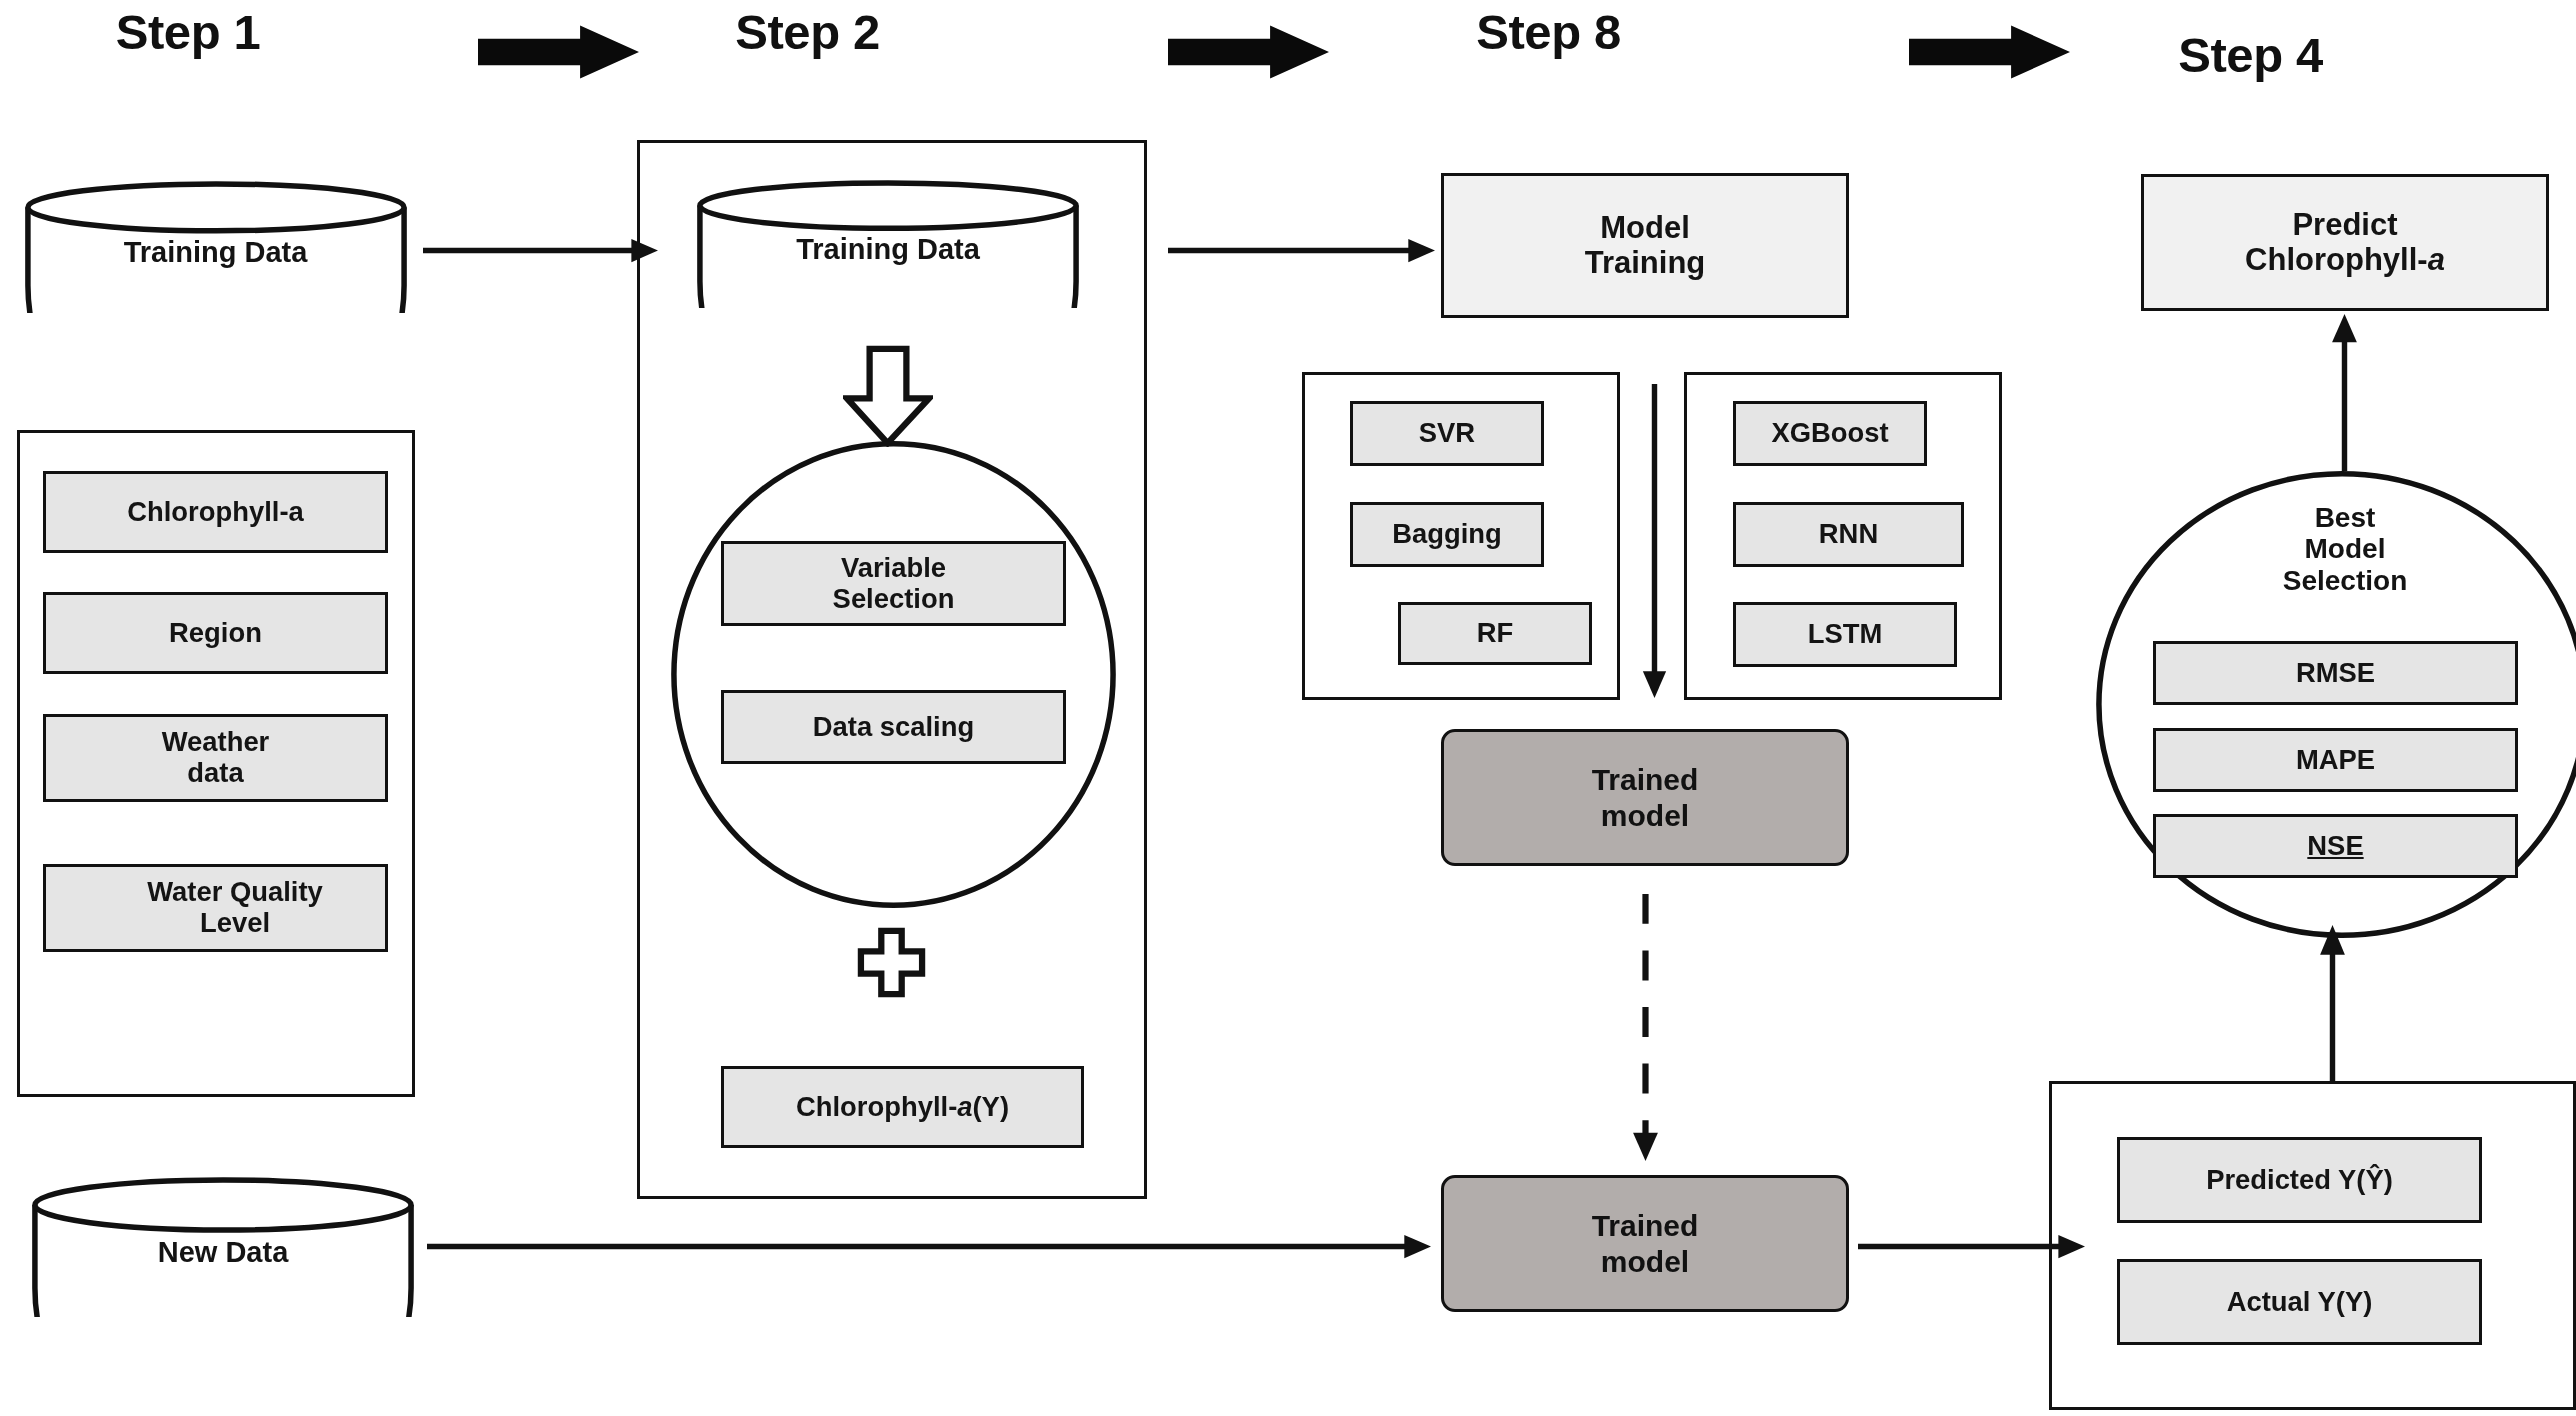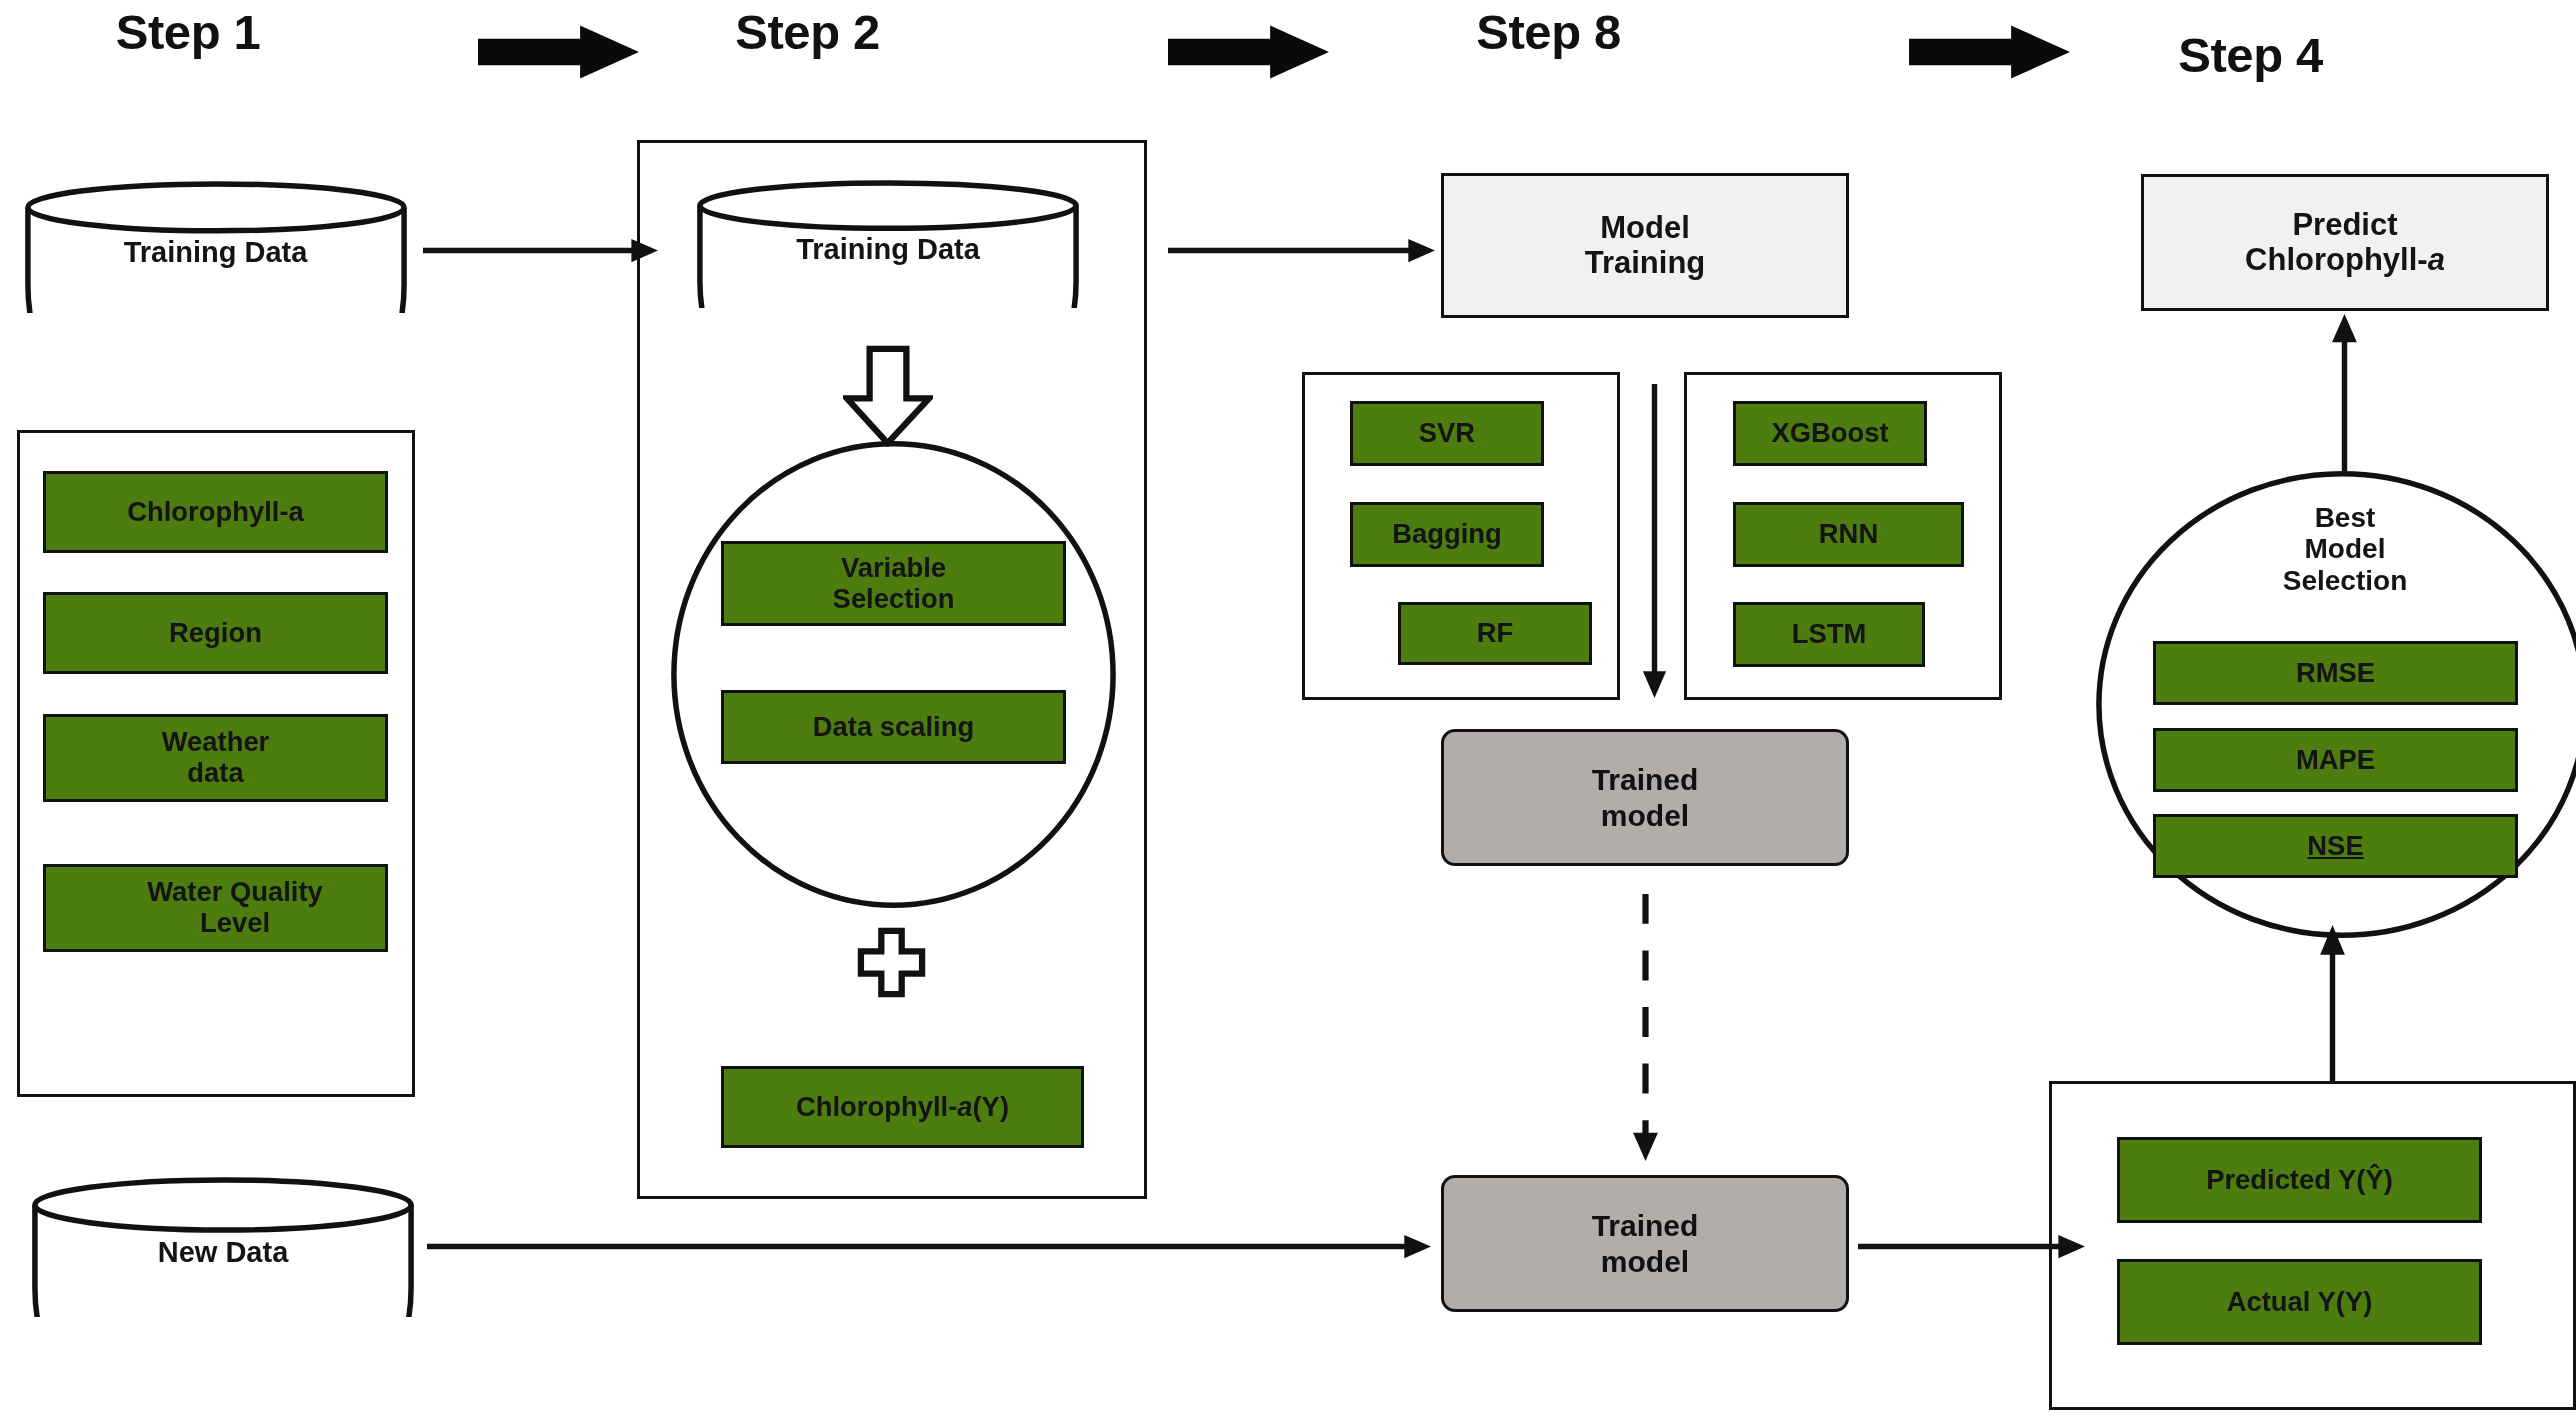"SVR" .box { background: #4d7c0f -> #e5e5e5 }
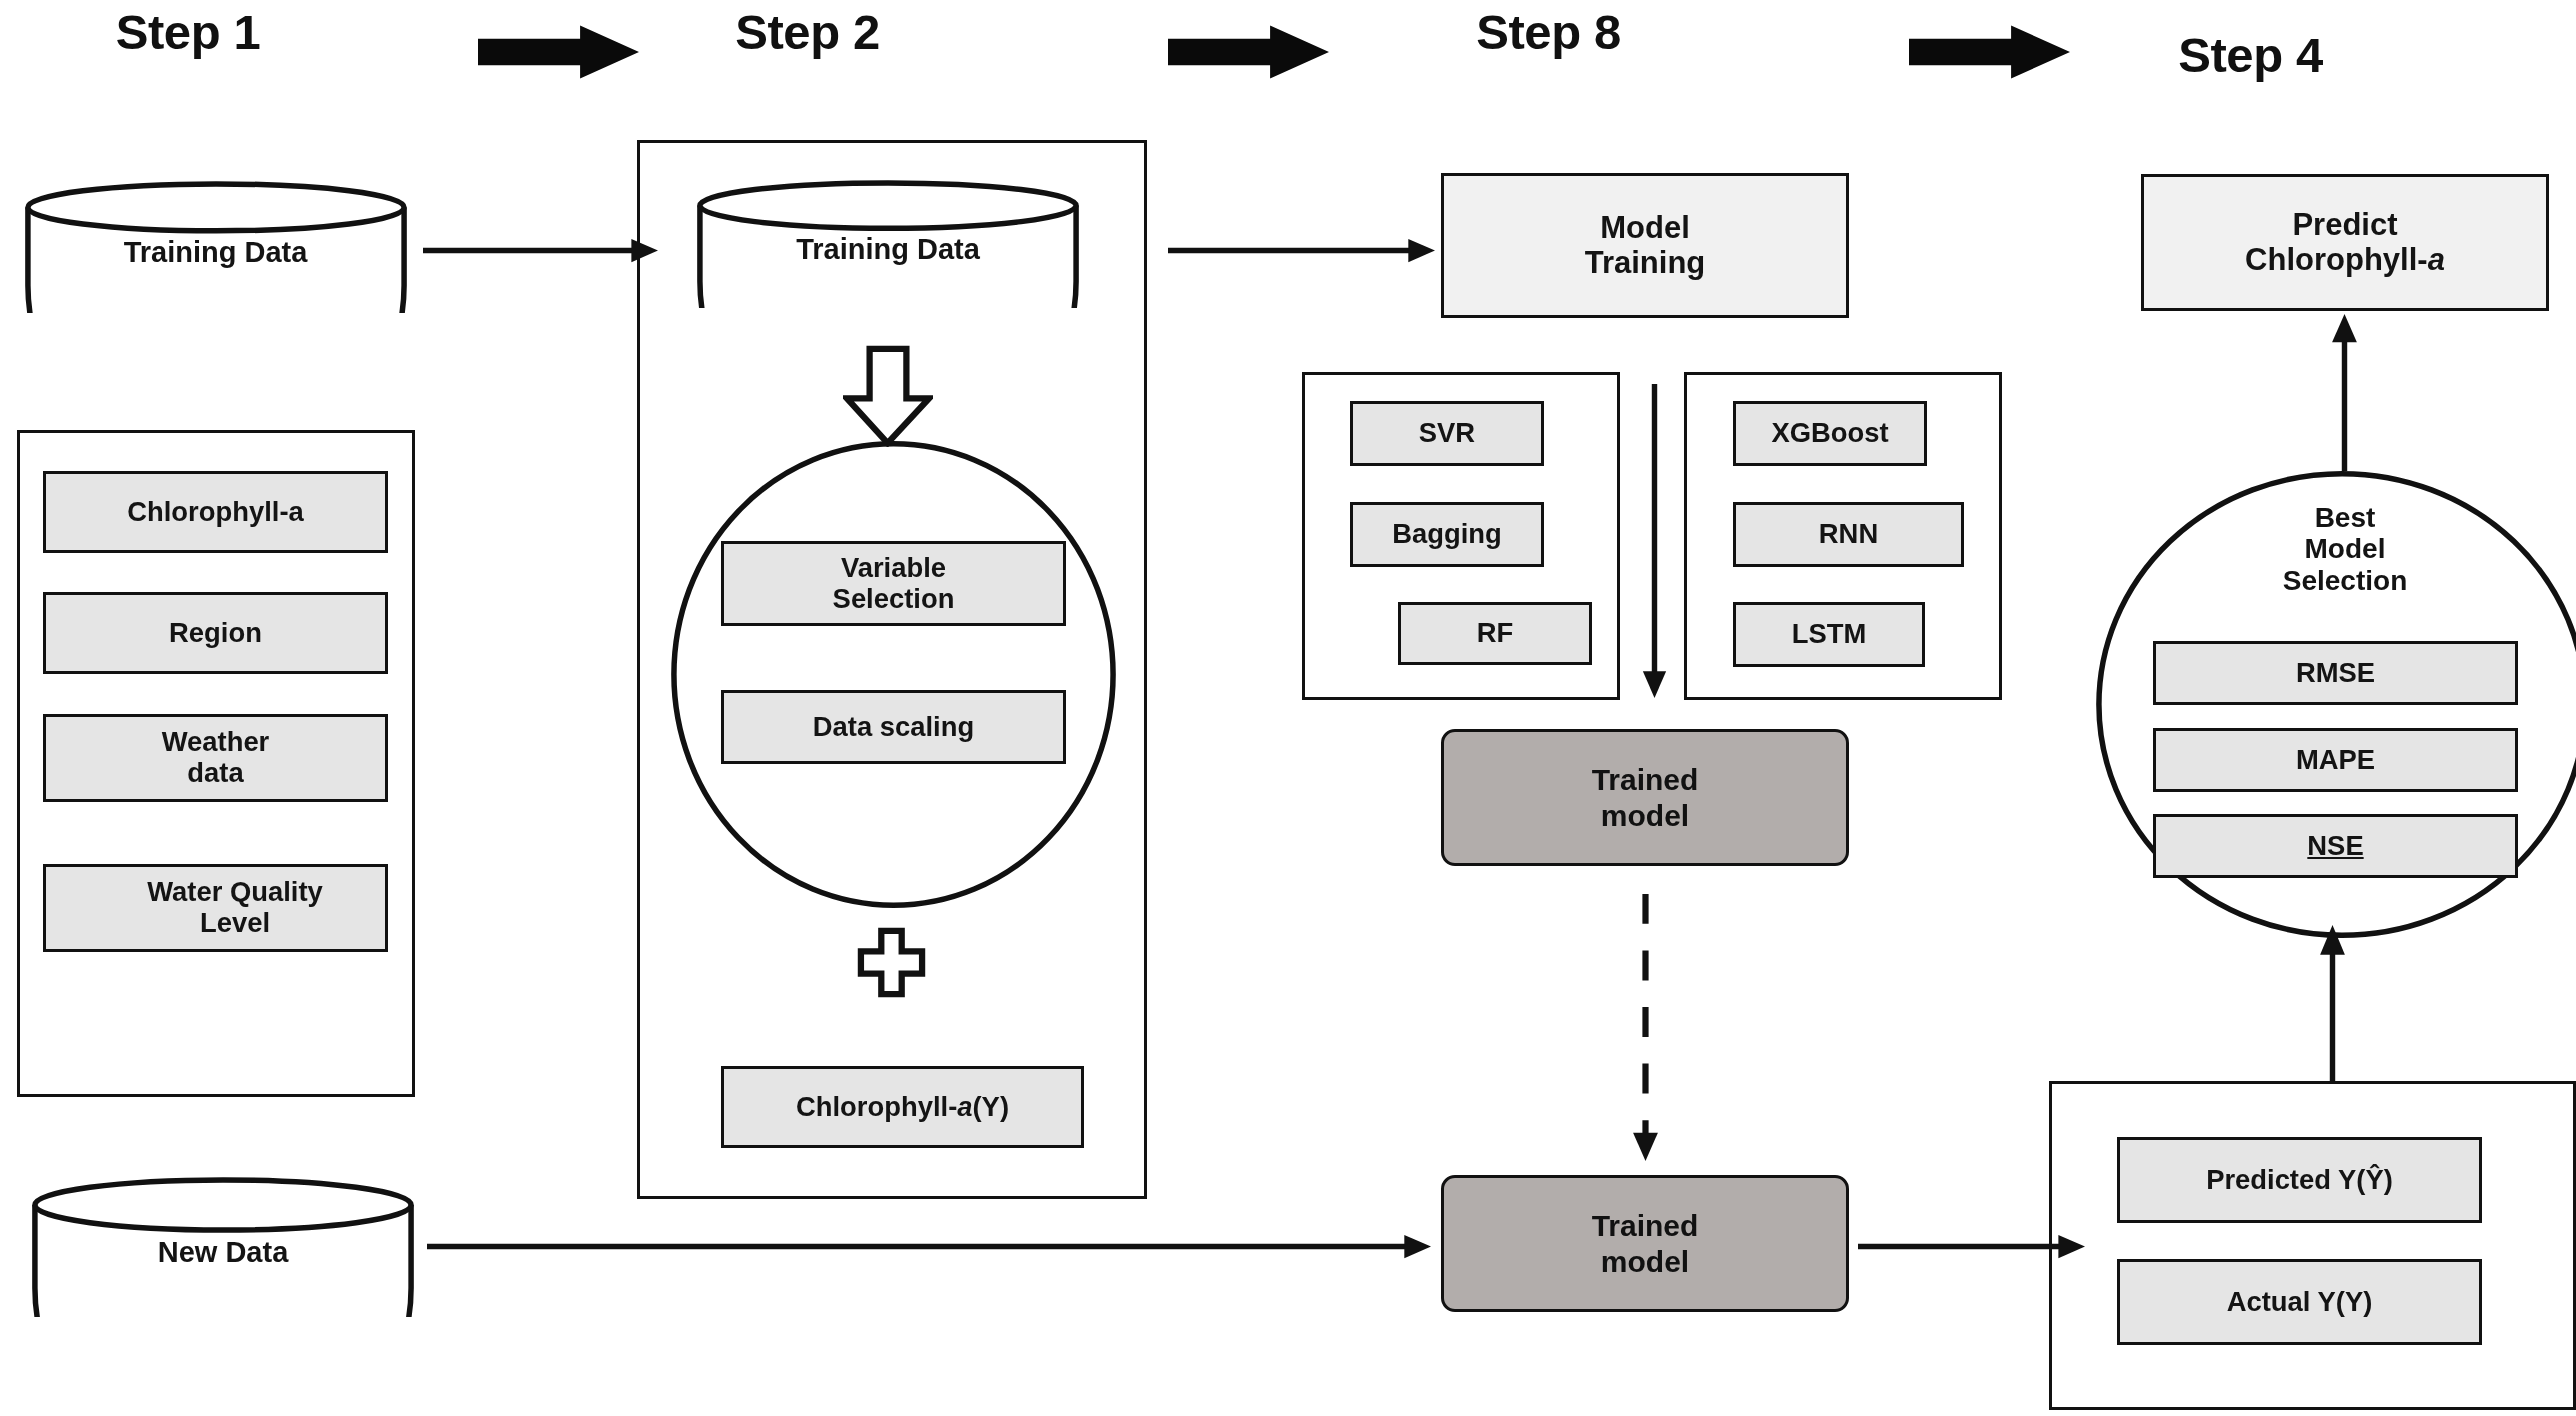"LSTM" div.abs { width: 192px -> 224px }
